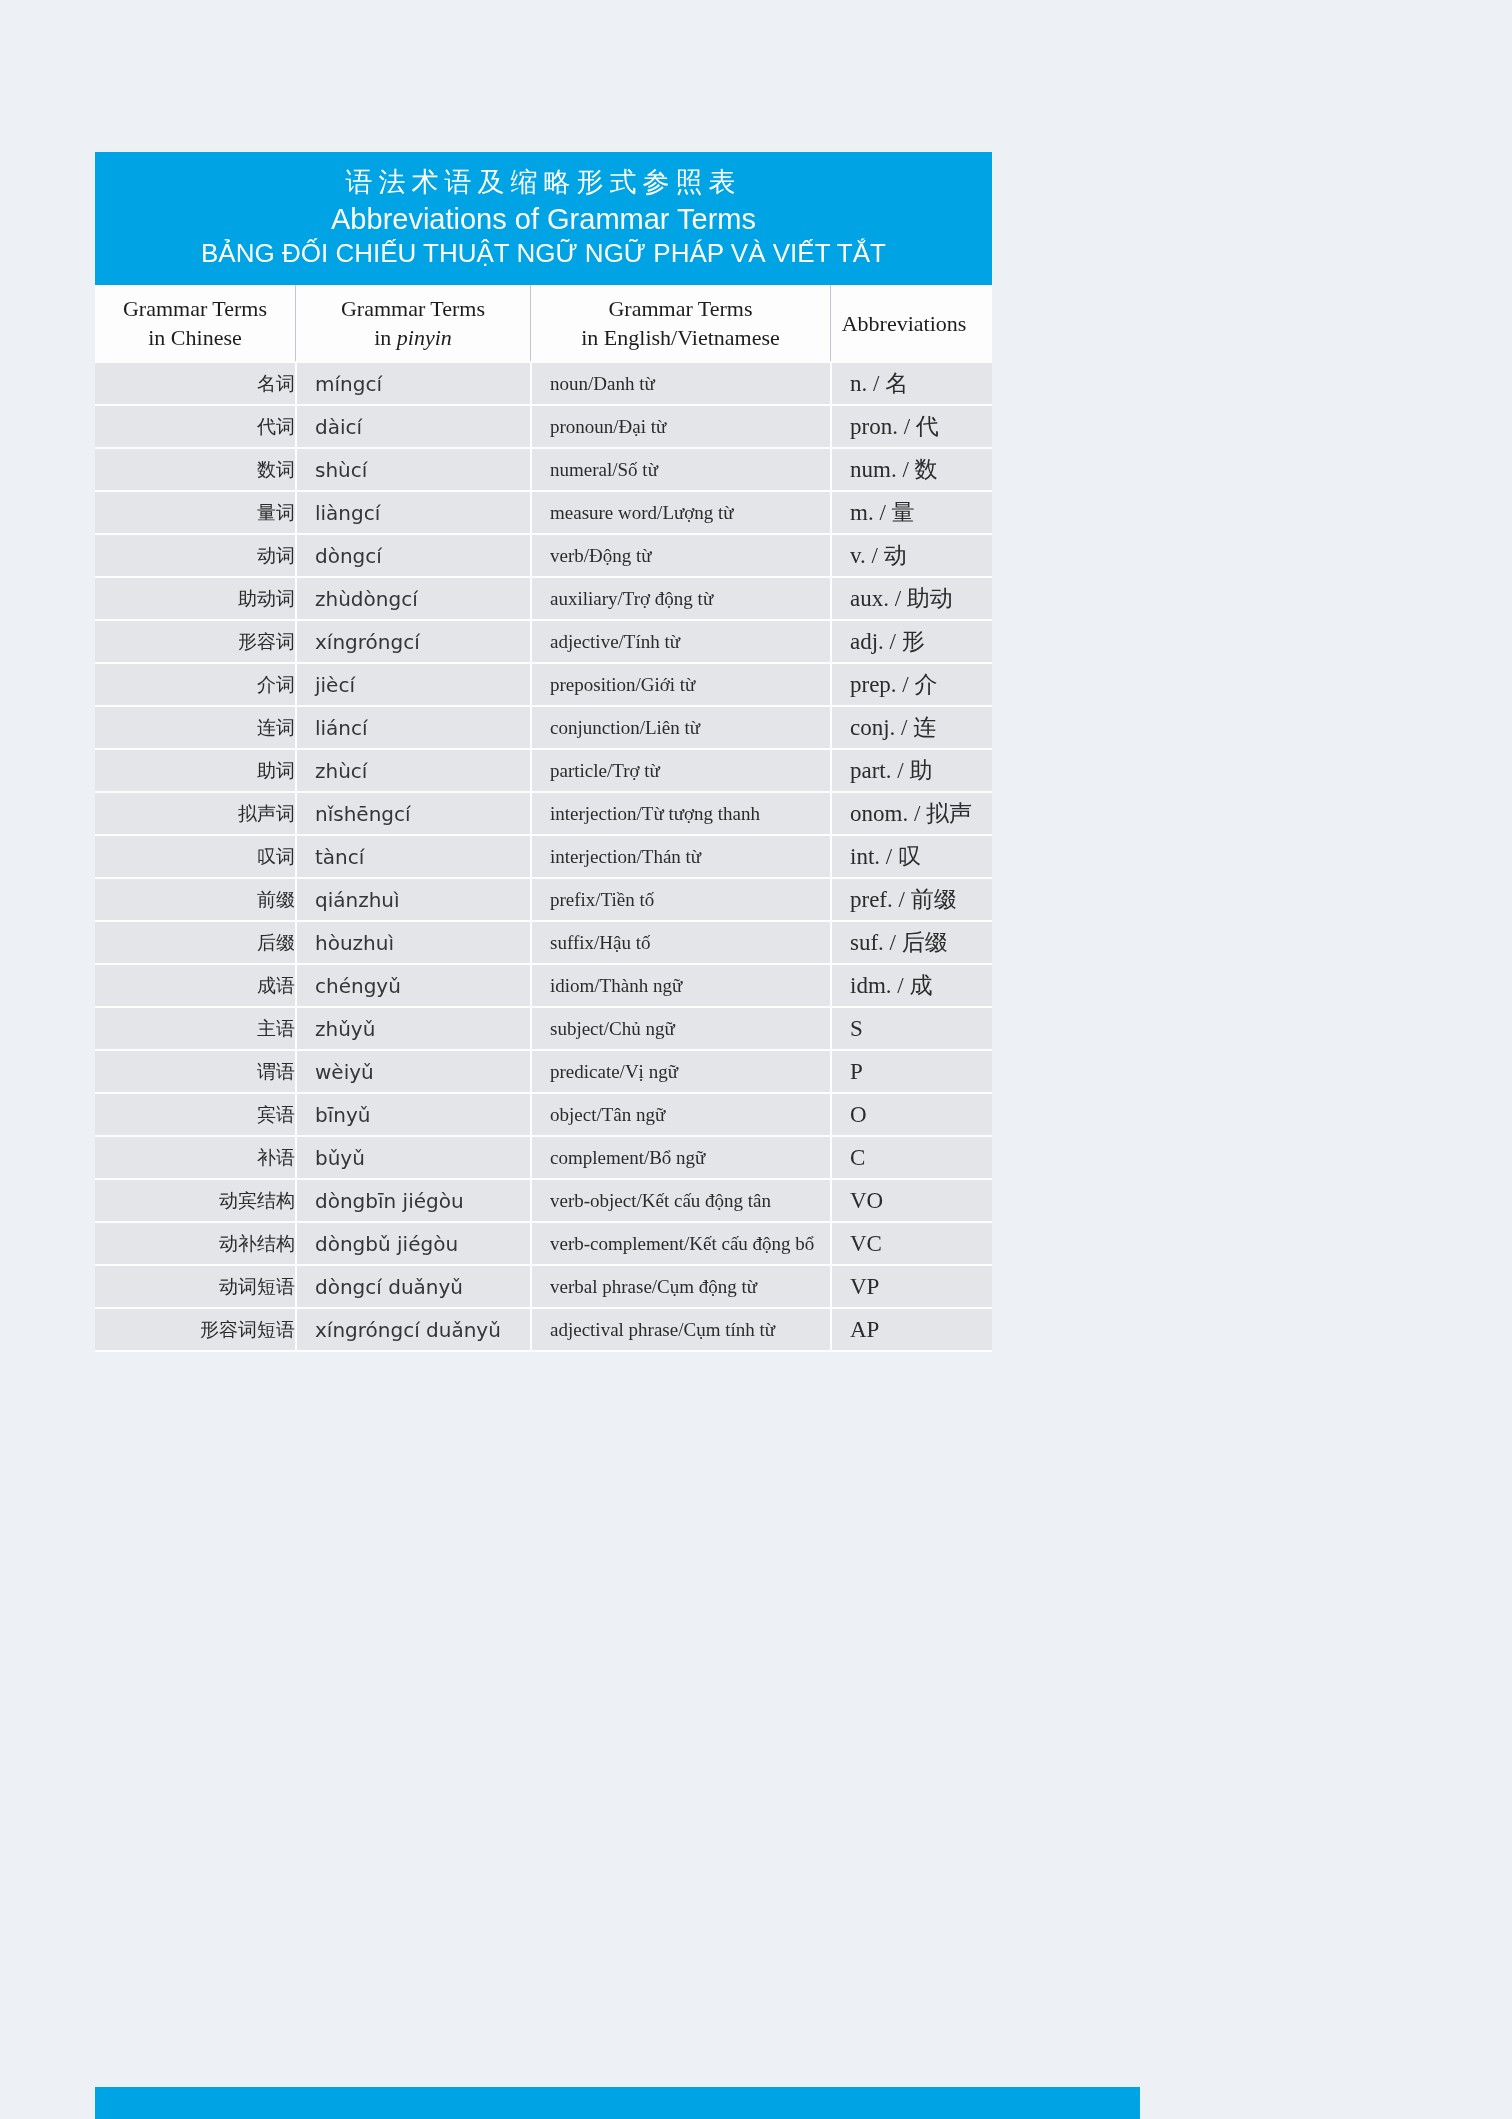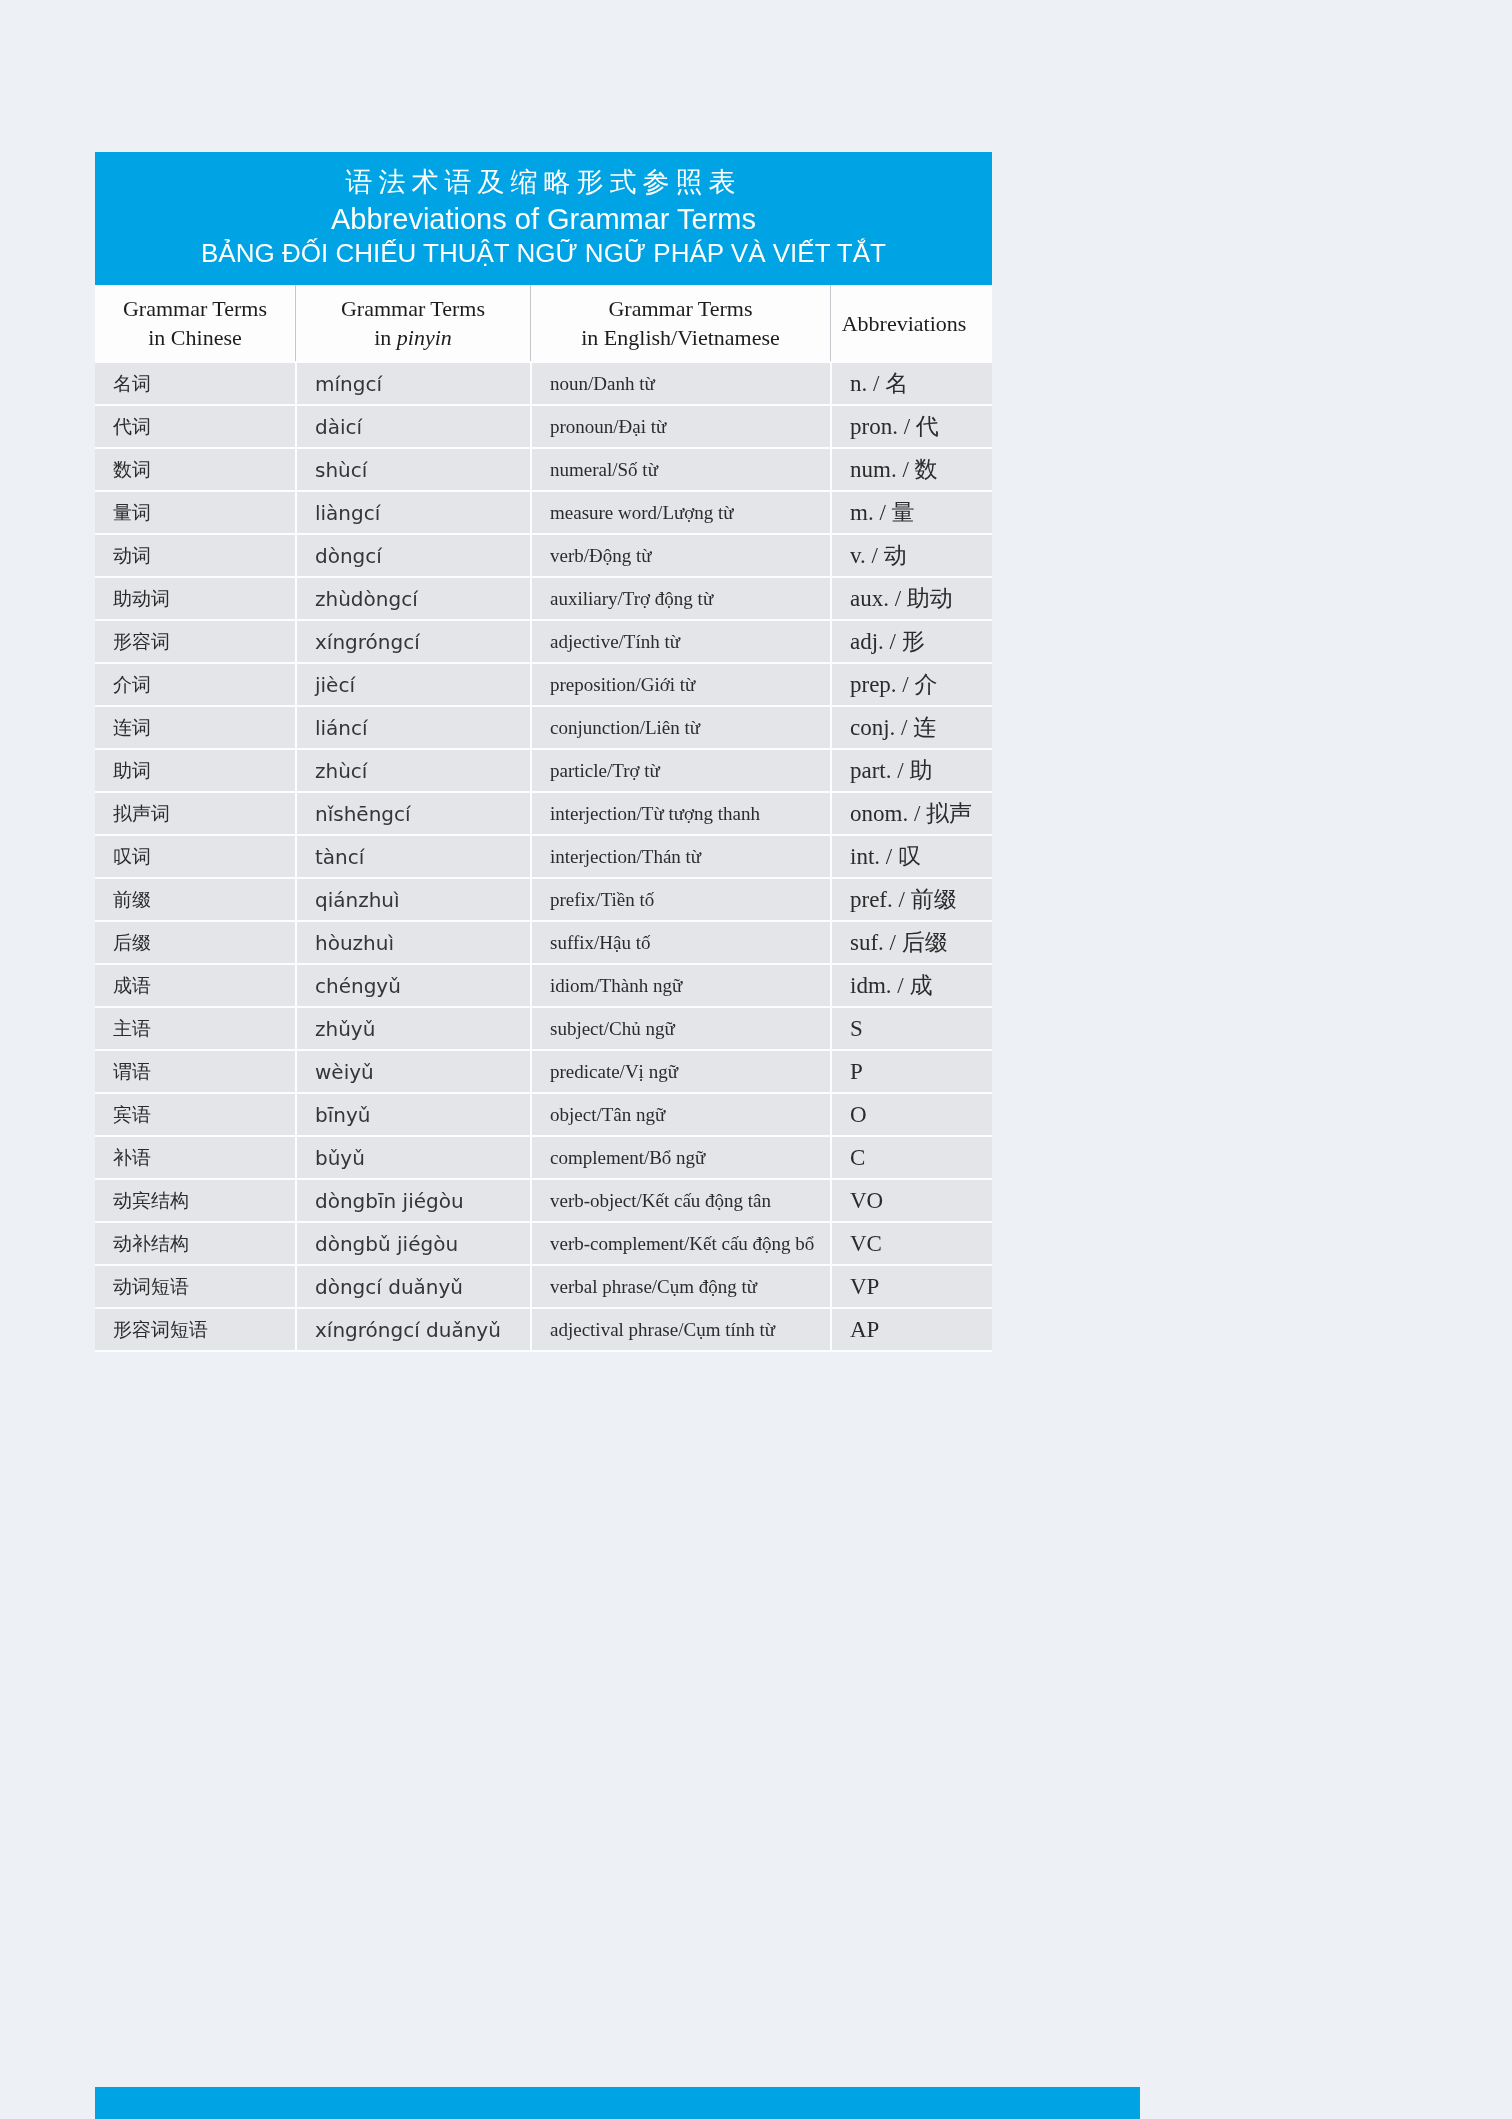"名词" td.c-zh { text-align: none -> right }
